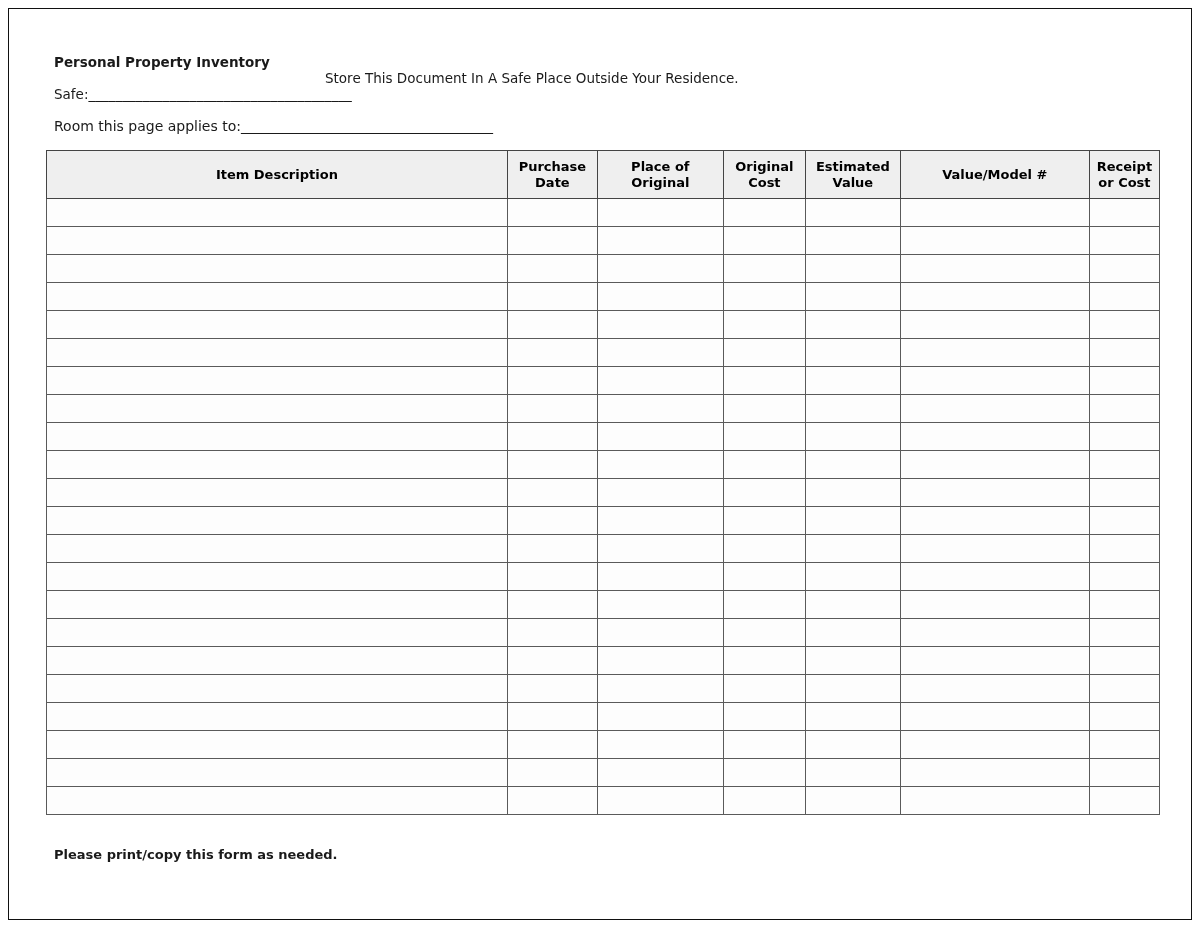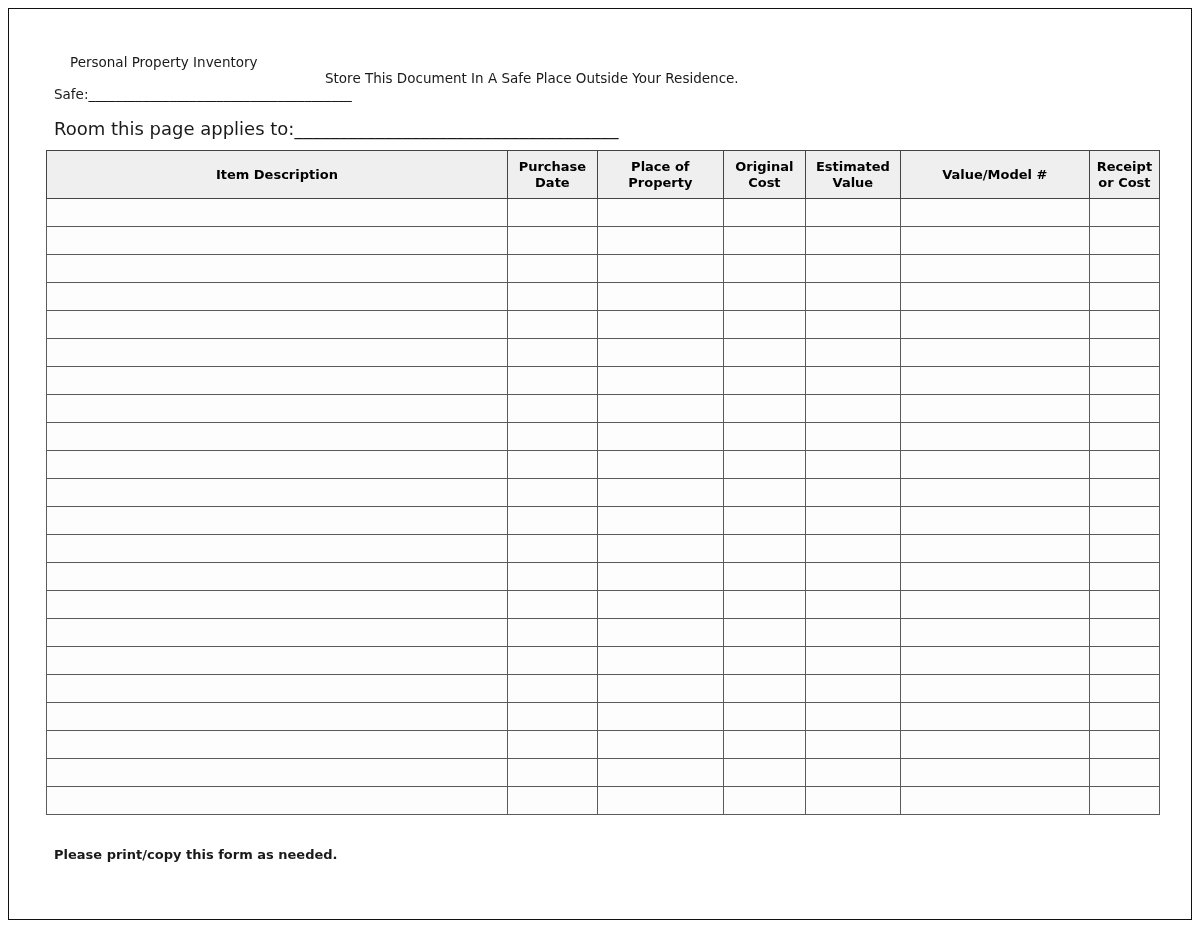"Personal Property Inventory" .doc-title { font-weight: normal -> bold; margin-left: 16px -> none }
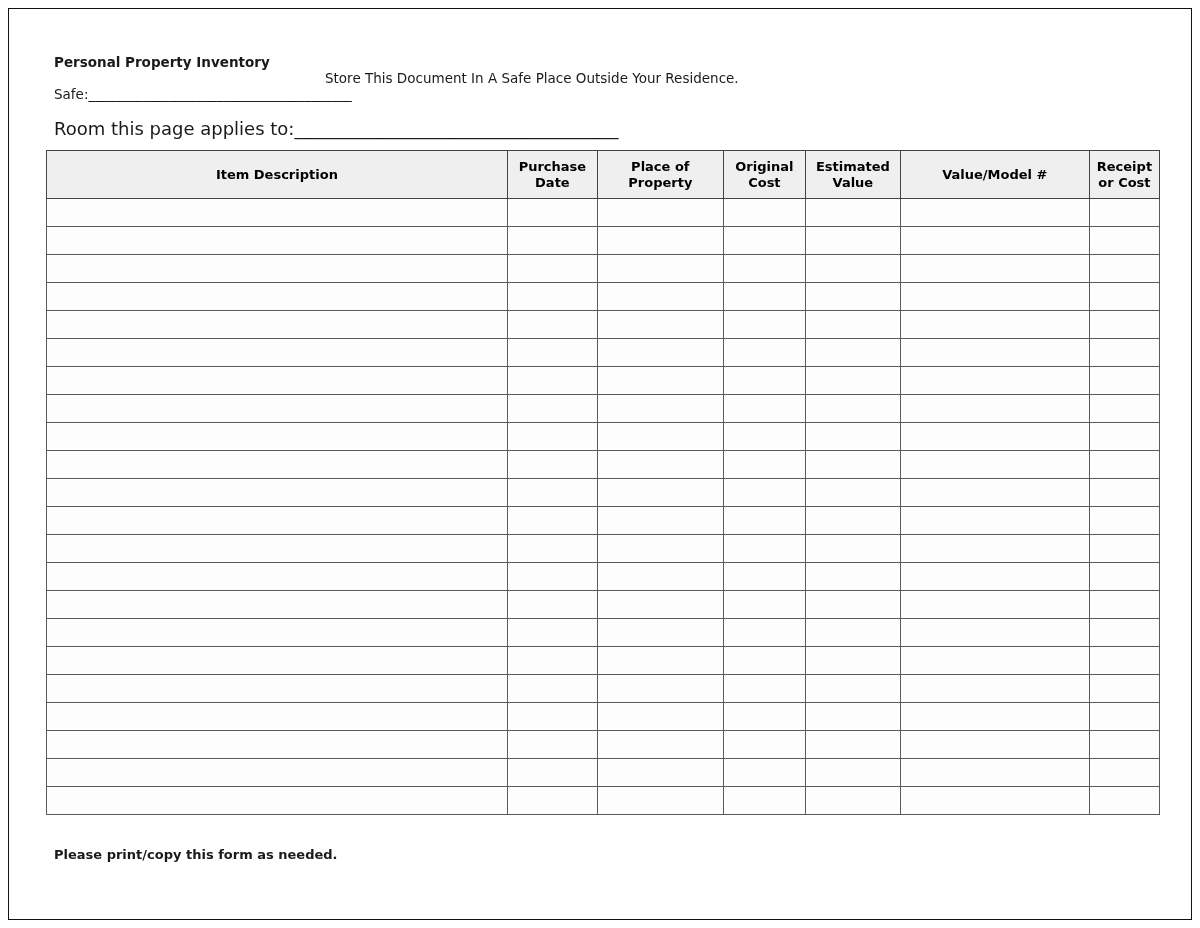"Room this page applies" .room-line { font-size: 18px -> 14px }
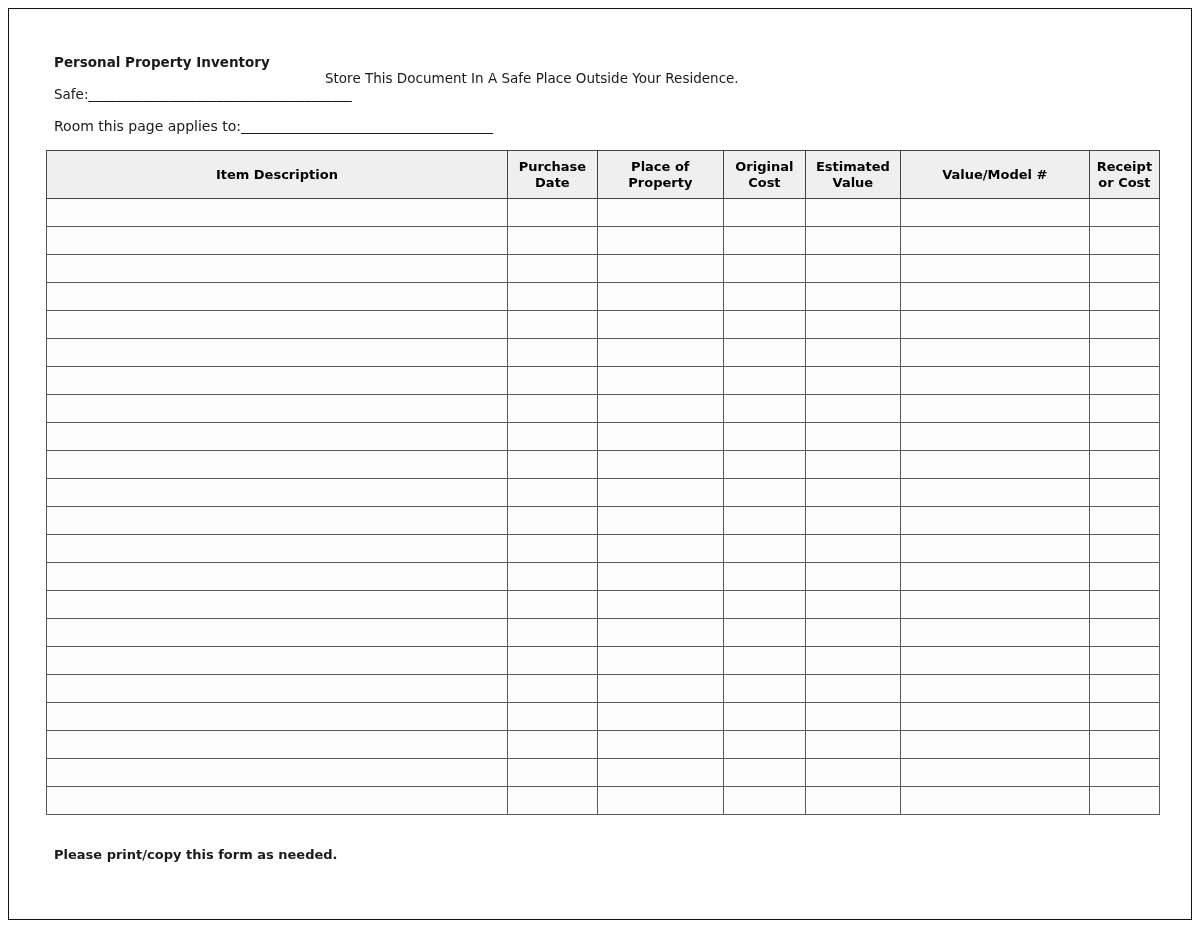"Place of Property" th { text: Property -> Original }
